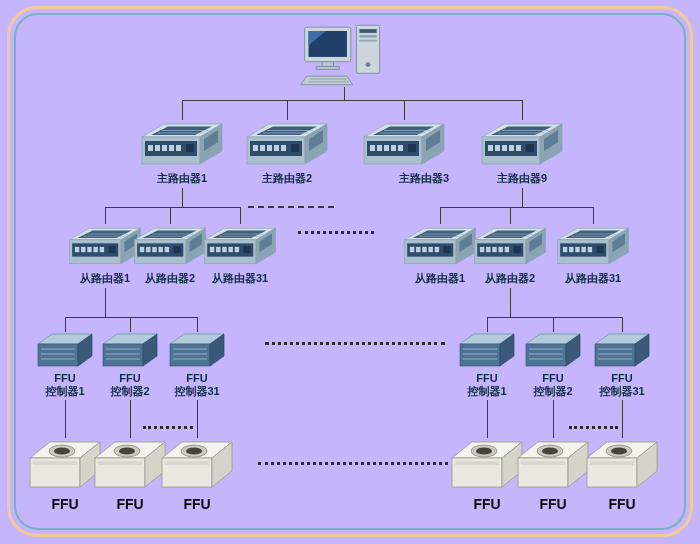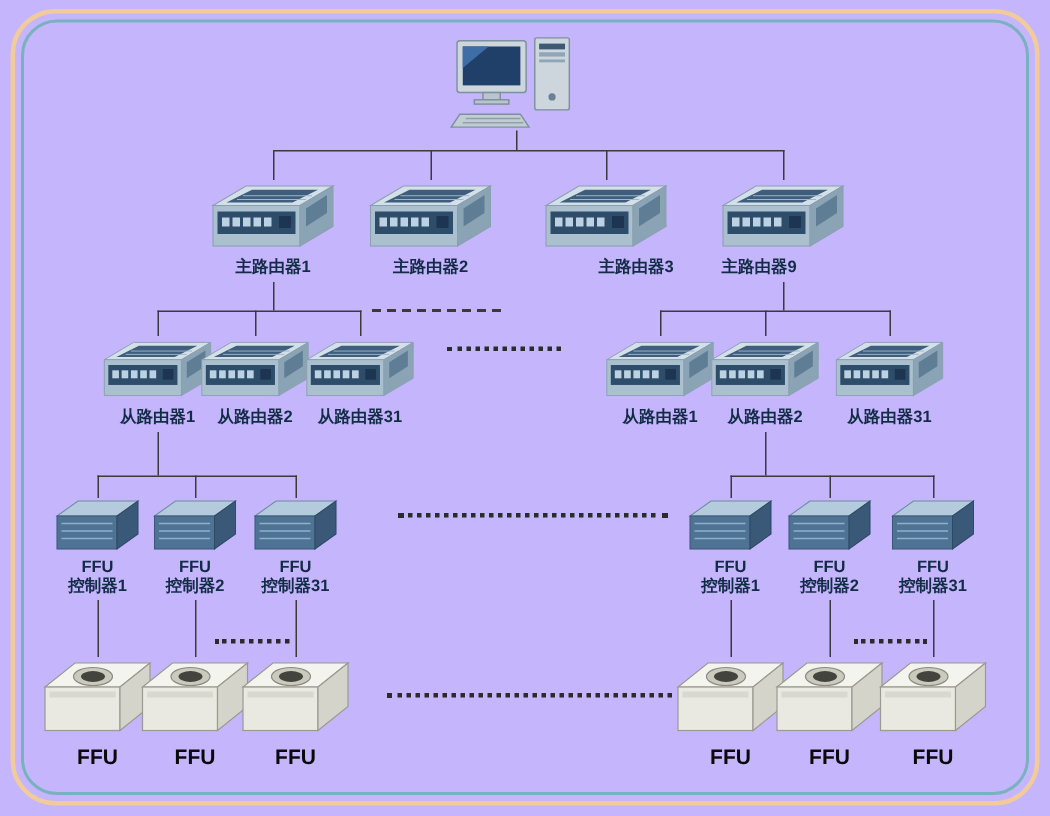"主路由器9" div.lbl { left: 466px -> 482px }
